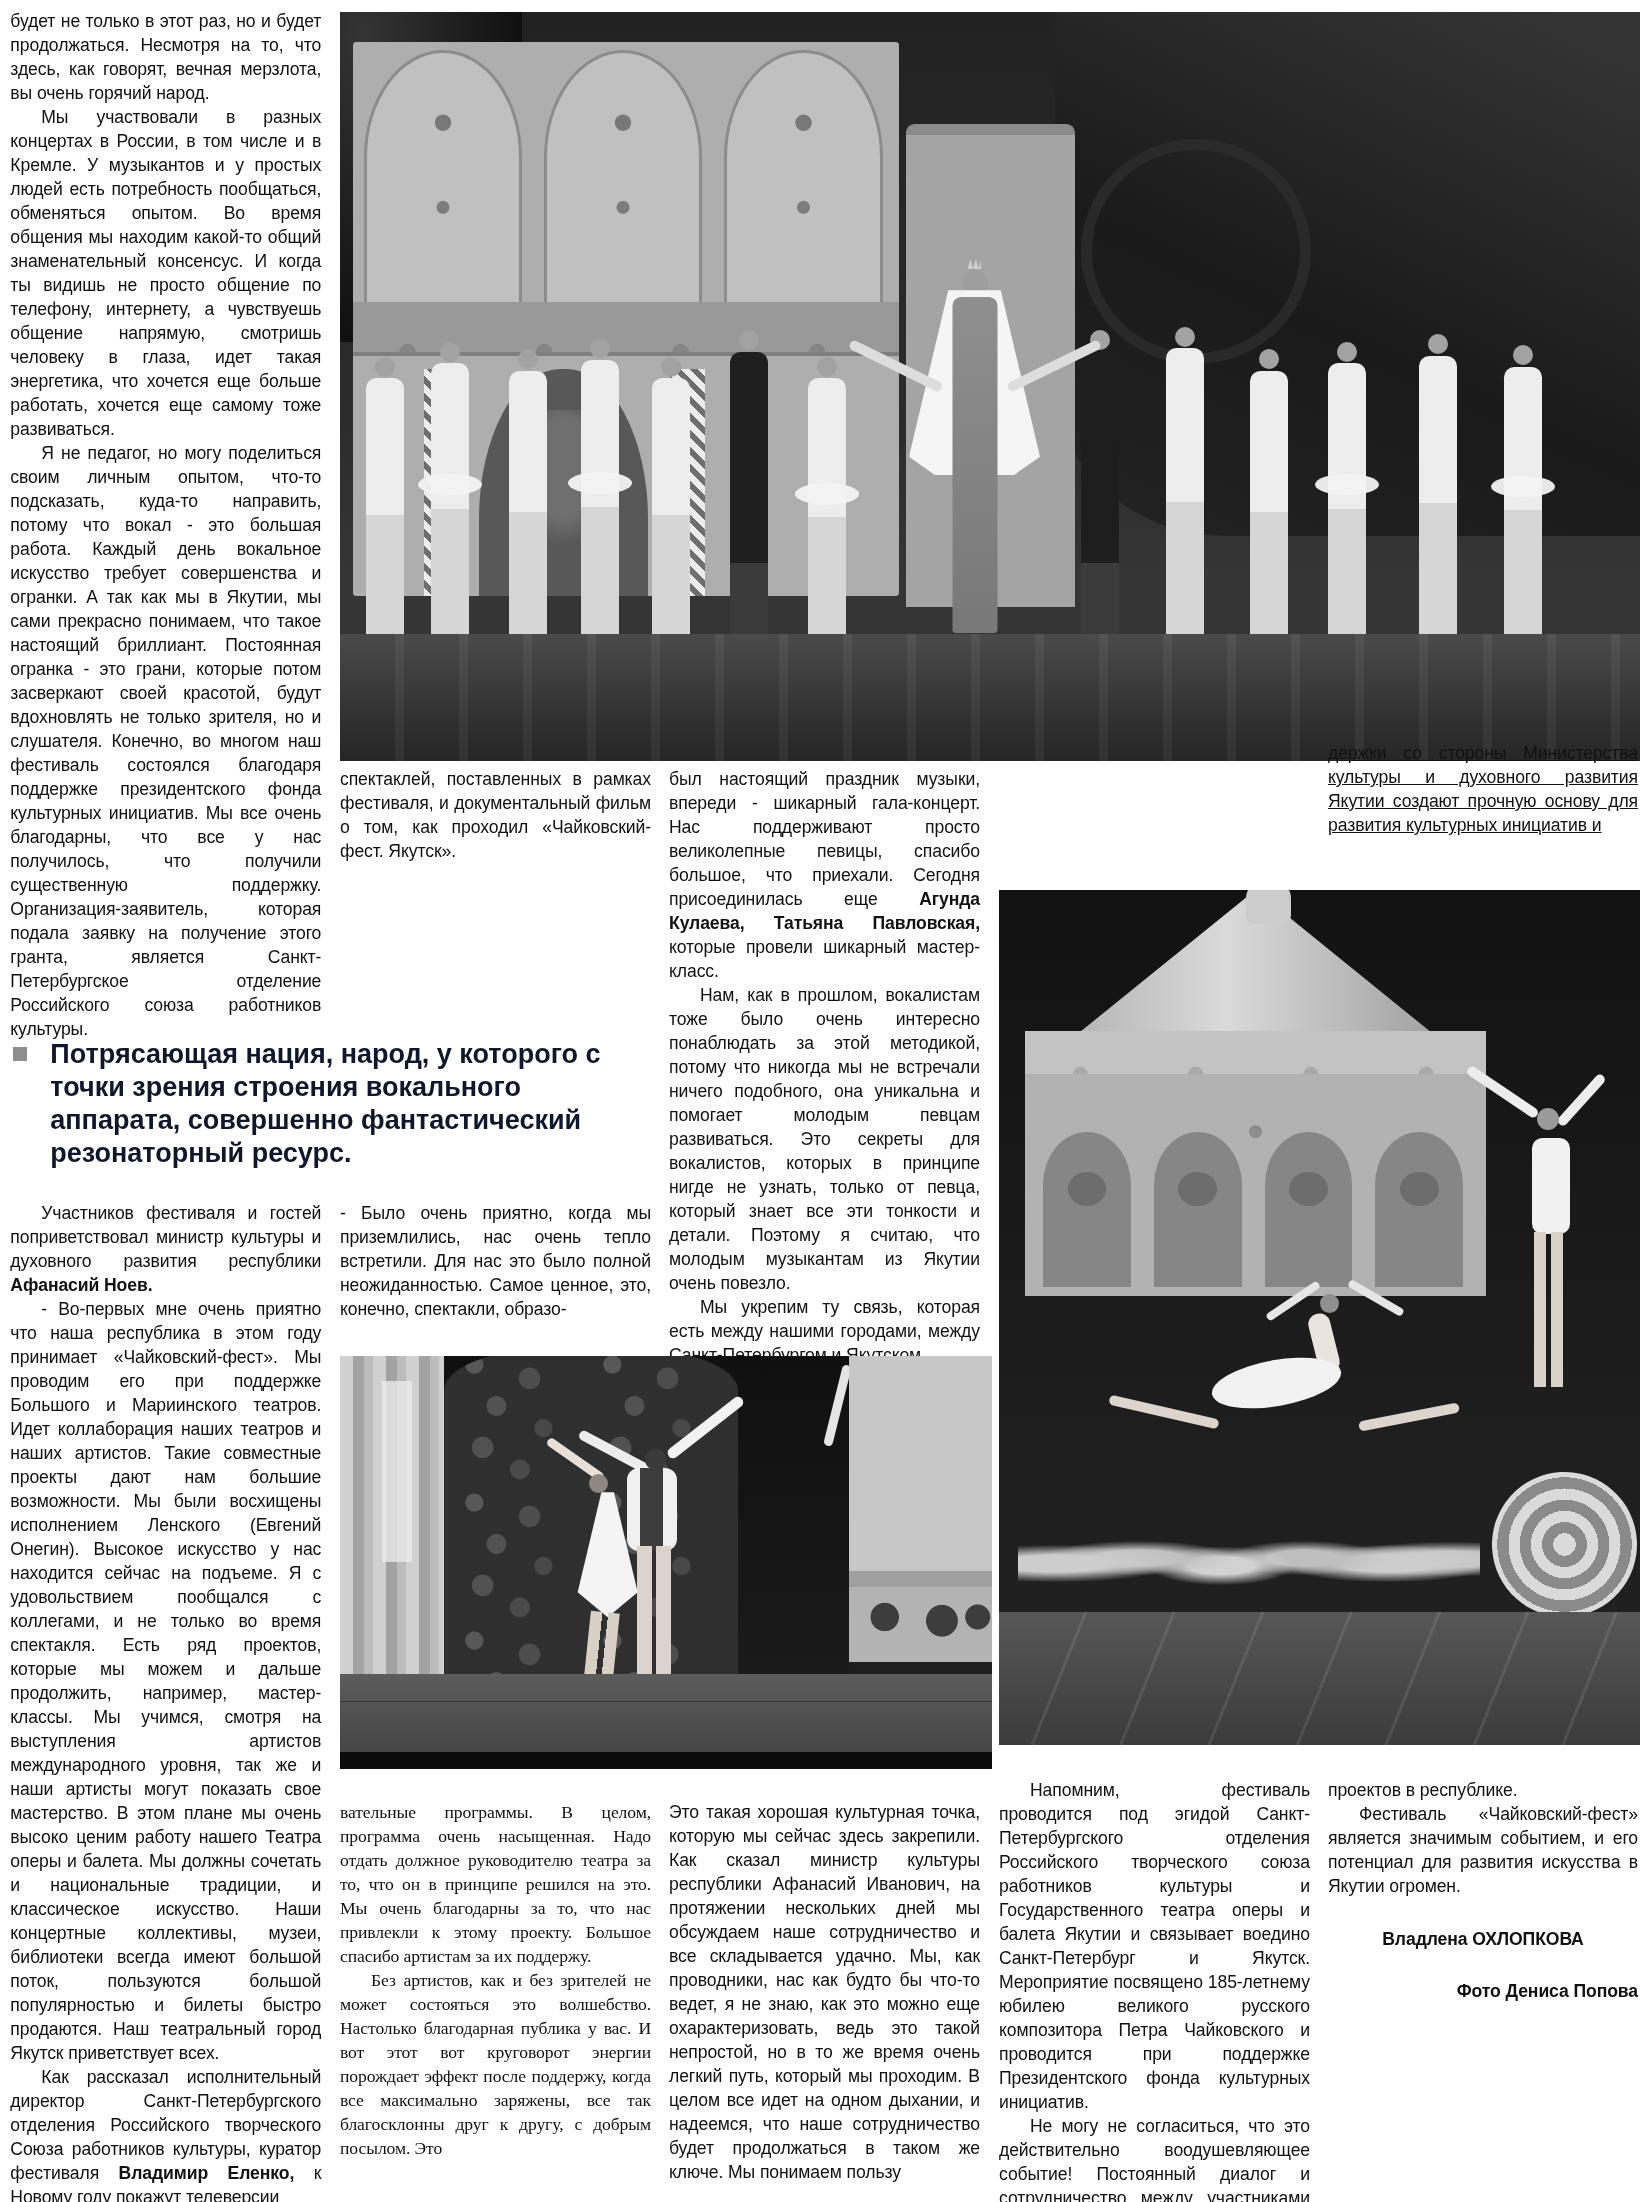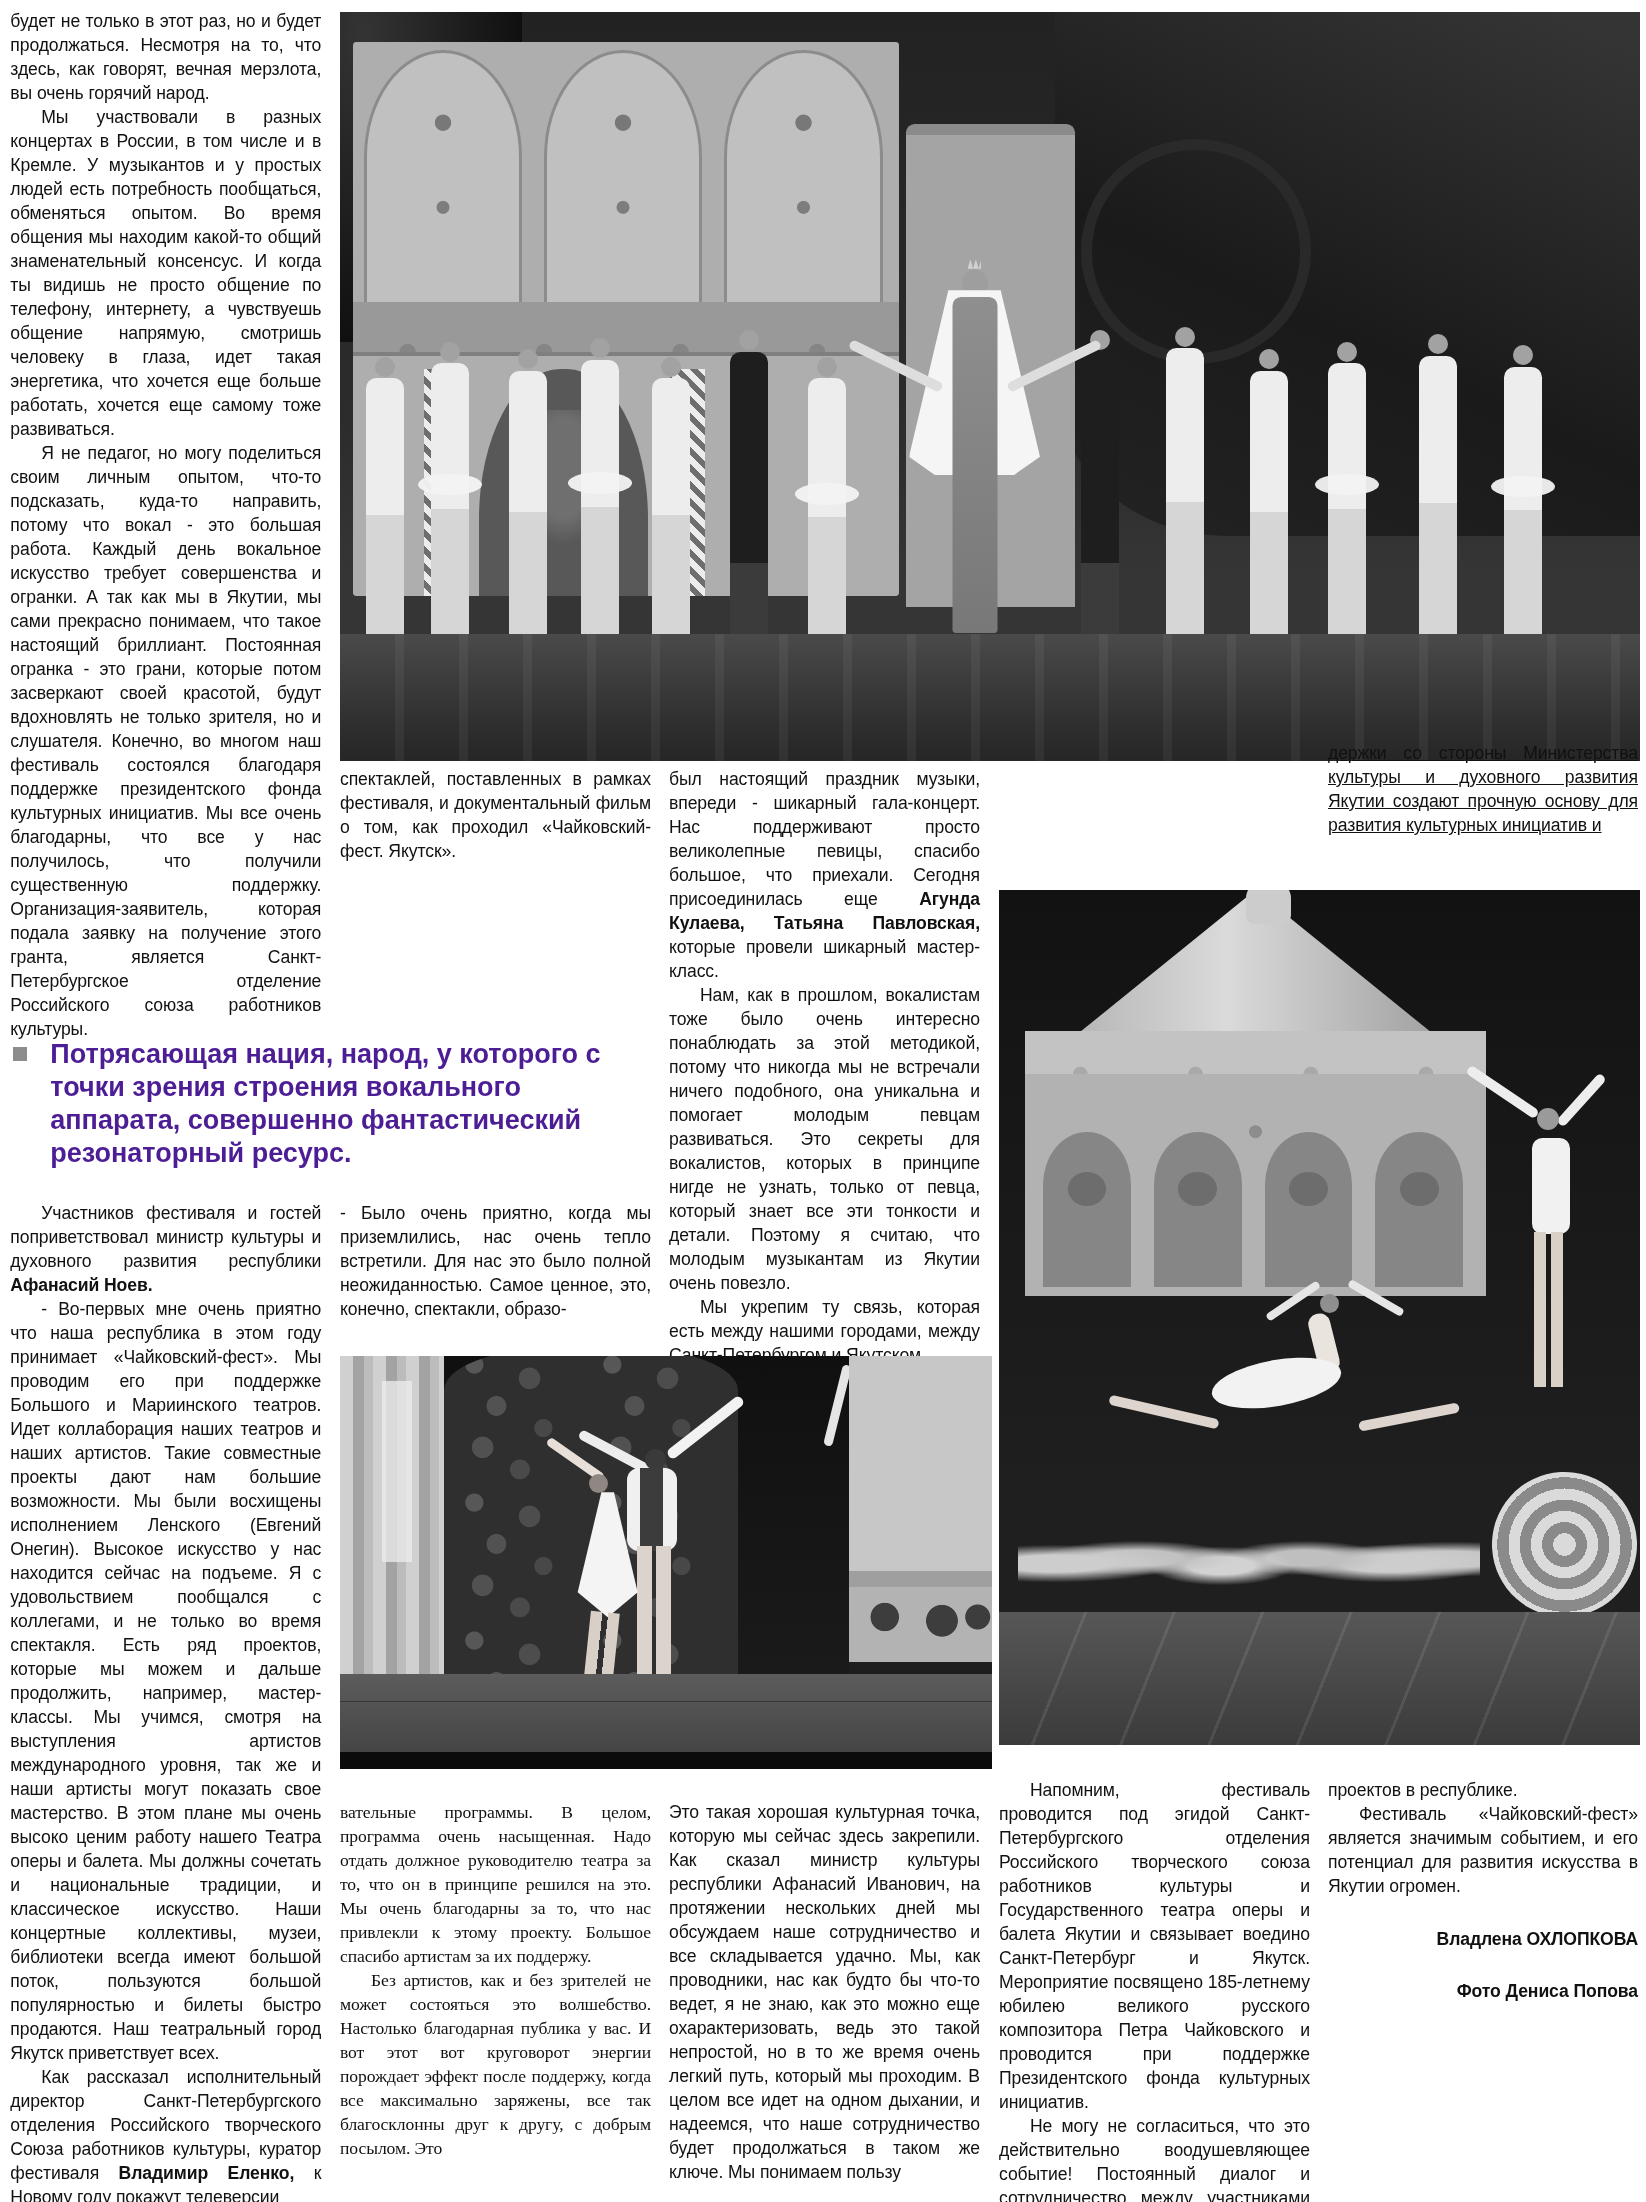"Потрясающая нация, народ, у которого" .pullquote p { color: #4c1d95 -> #0f172a }
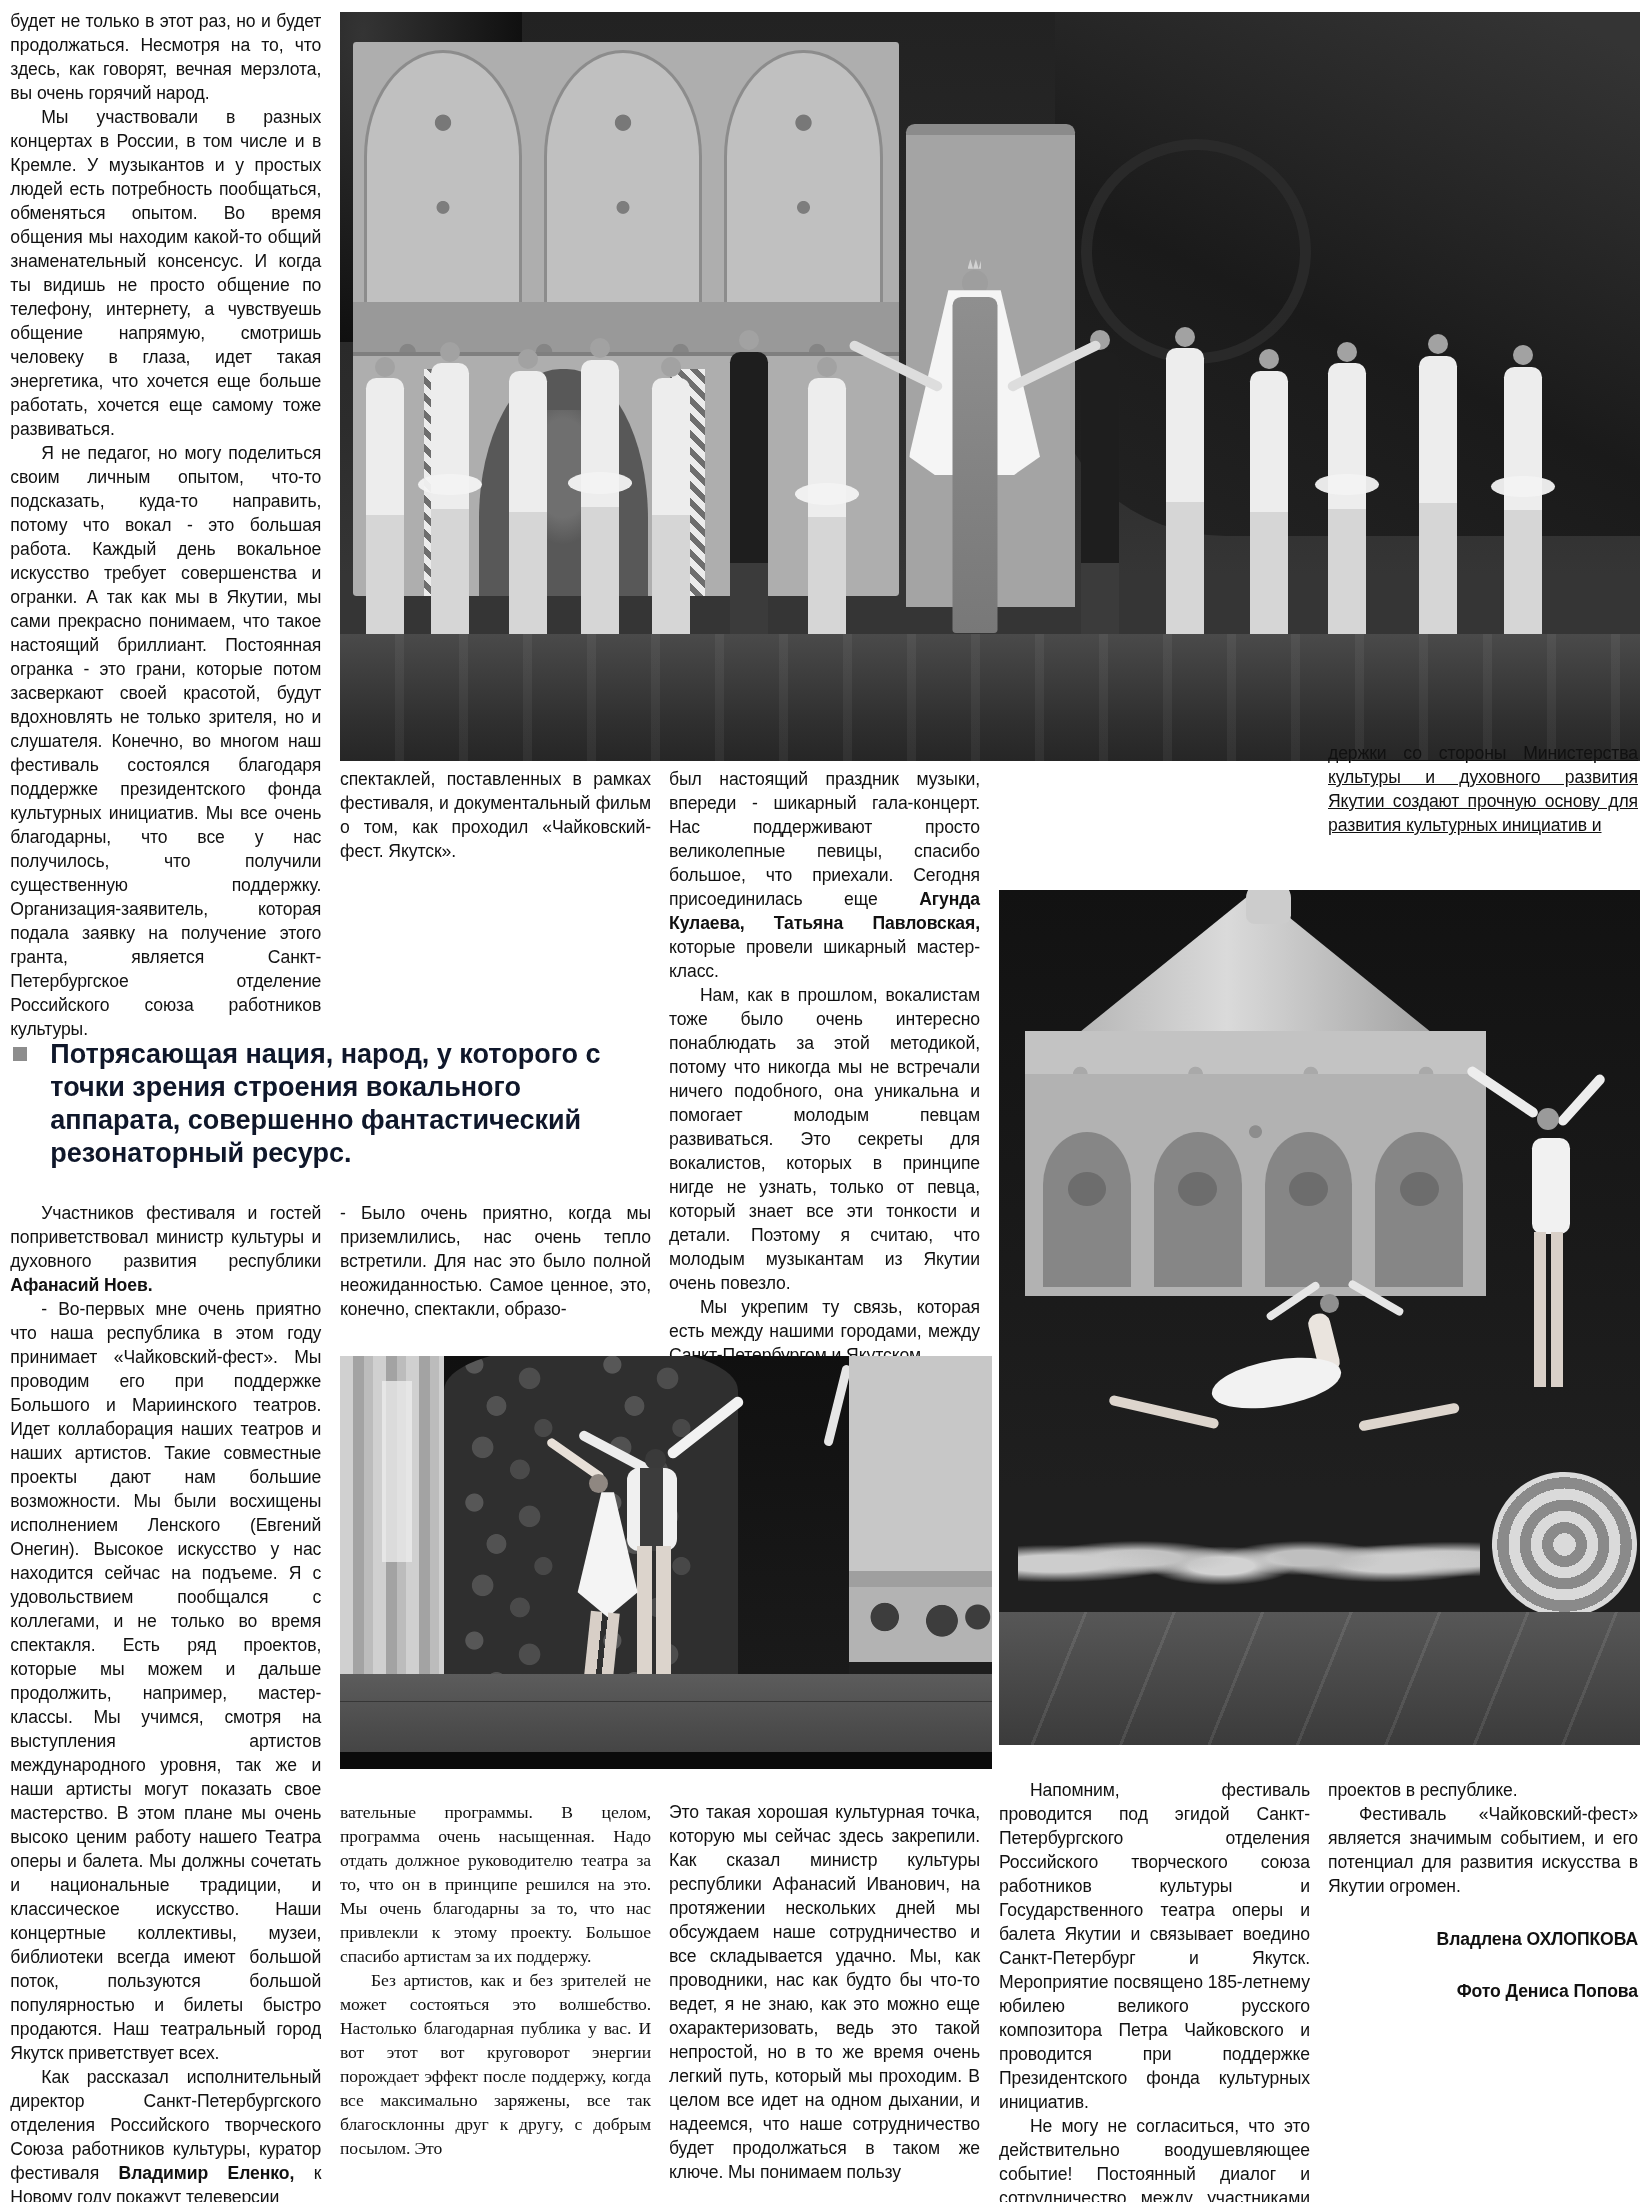"Владлена ОХЛОПКОВА" .byline { text-align: right -> center }
